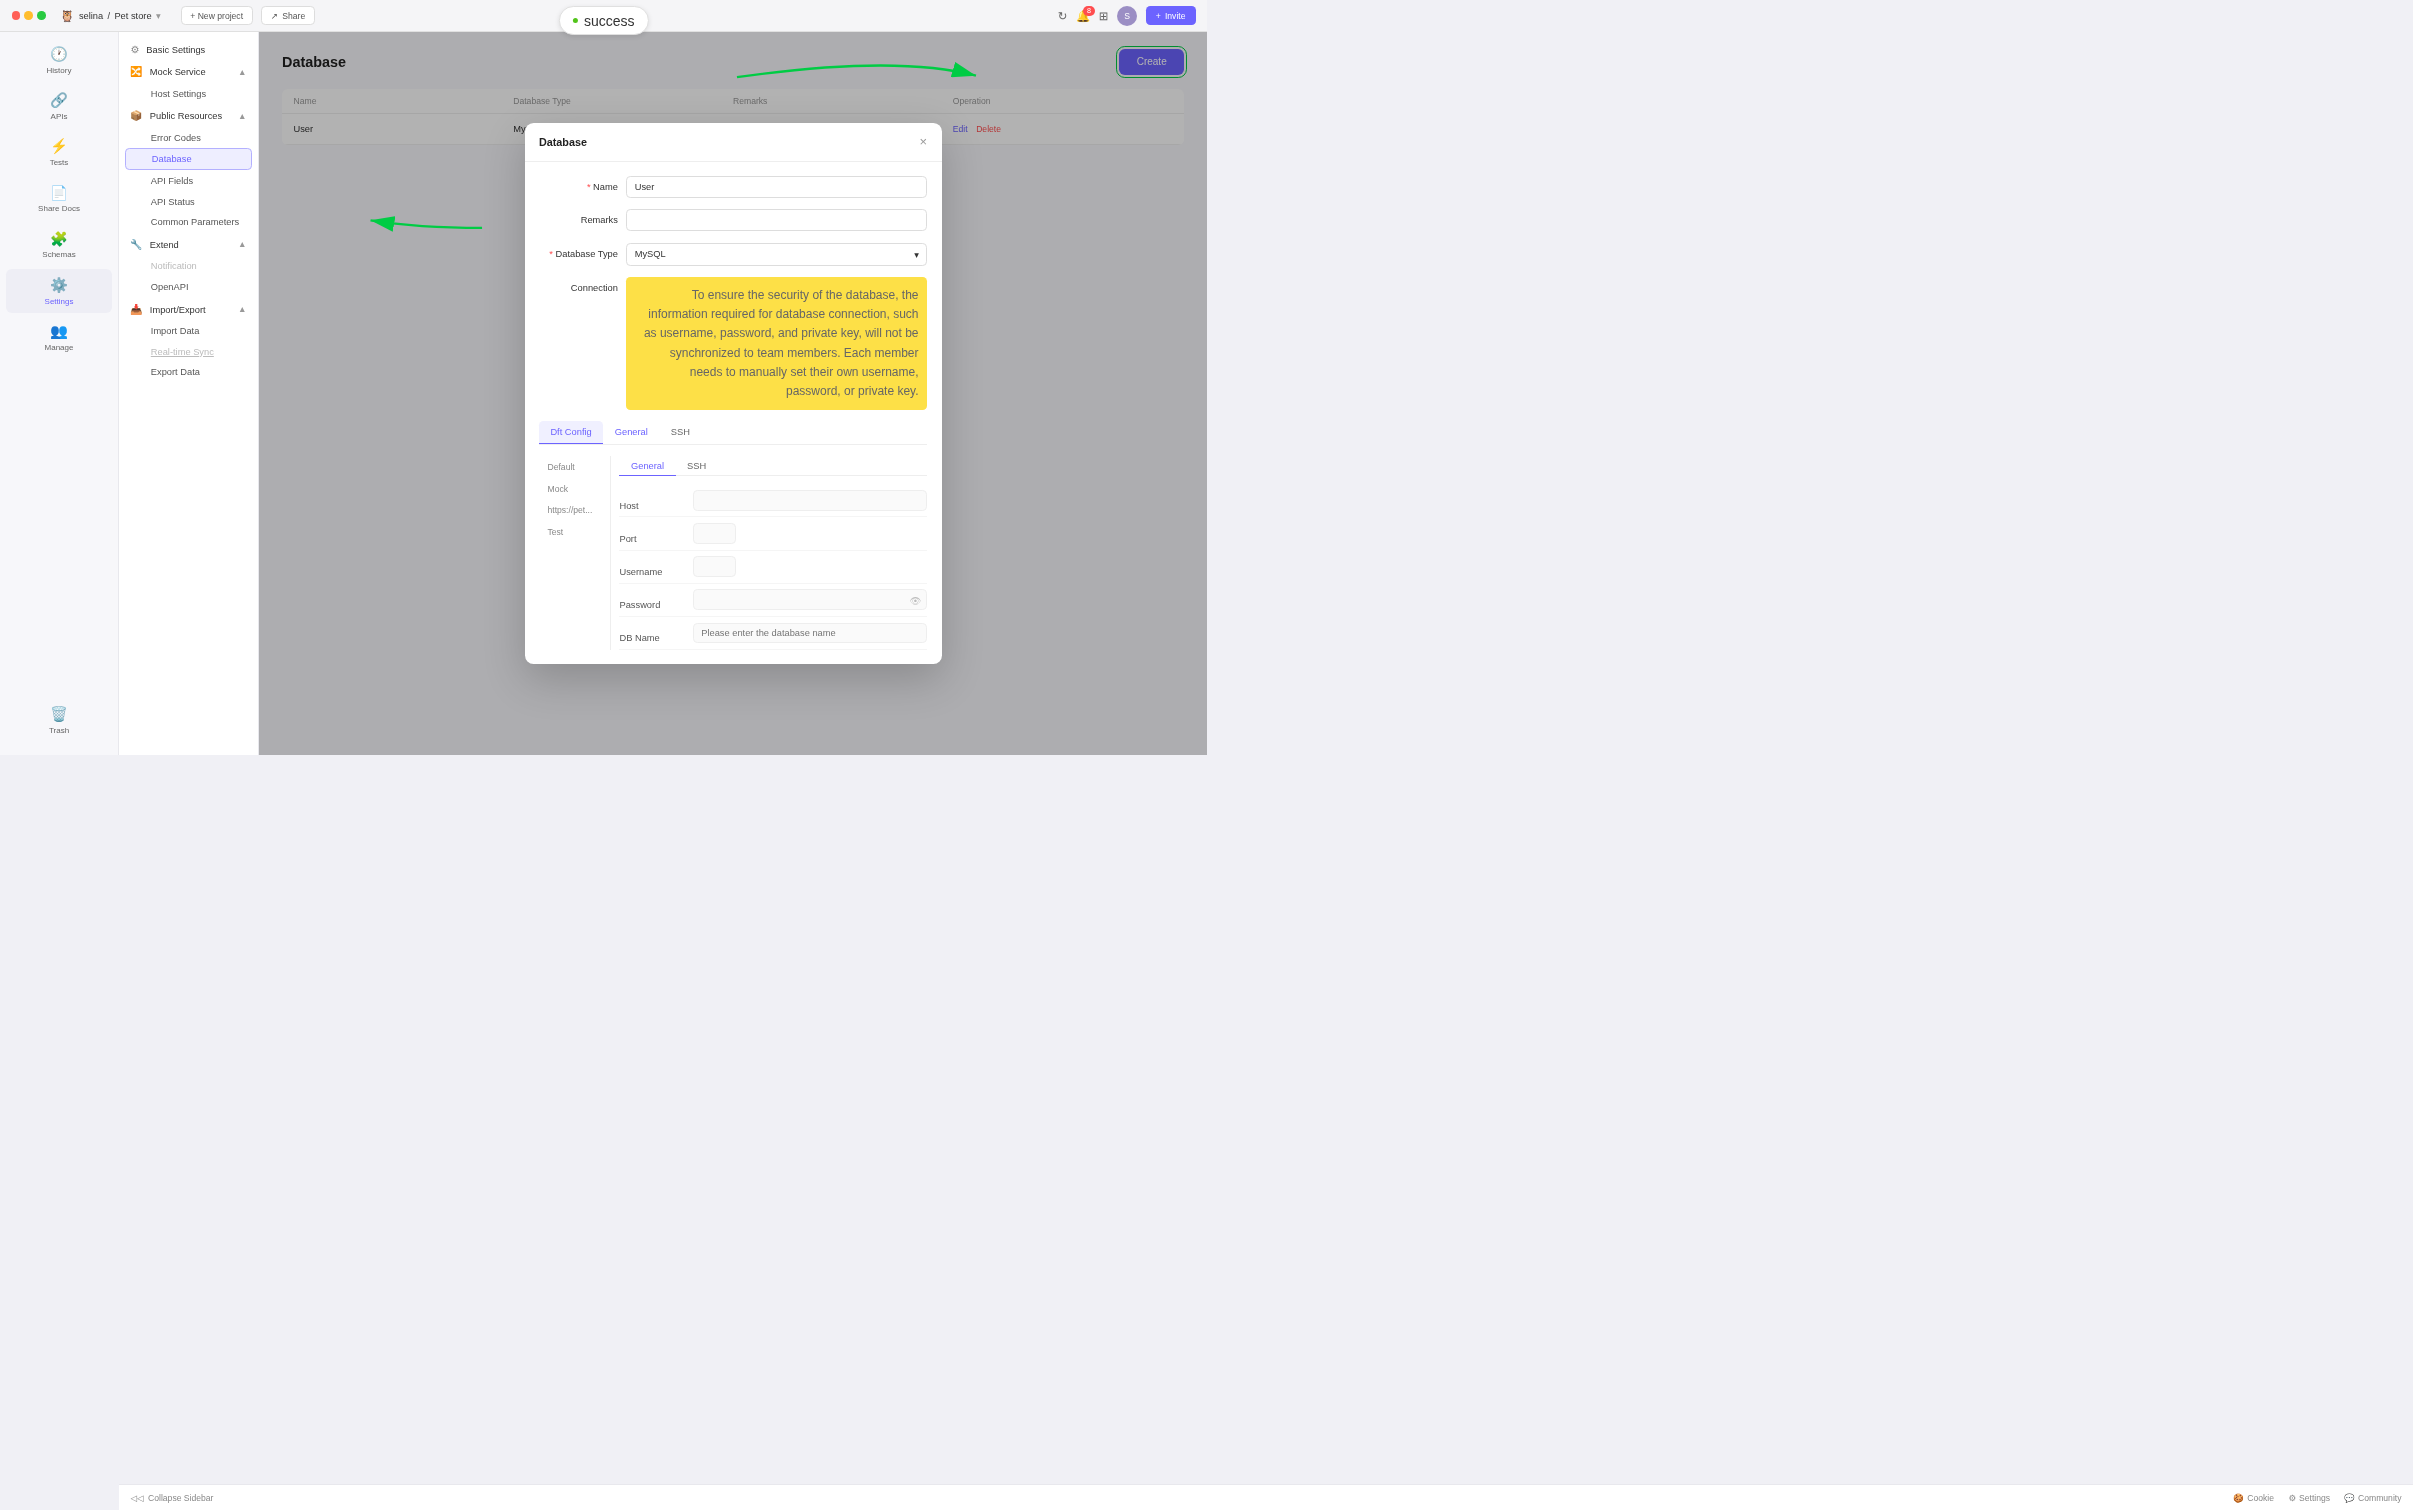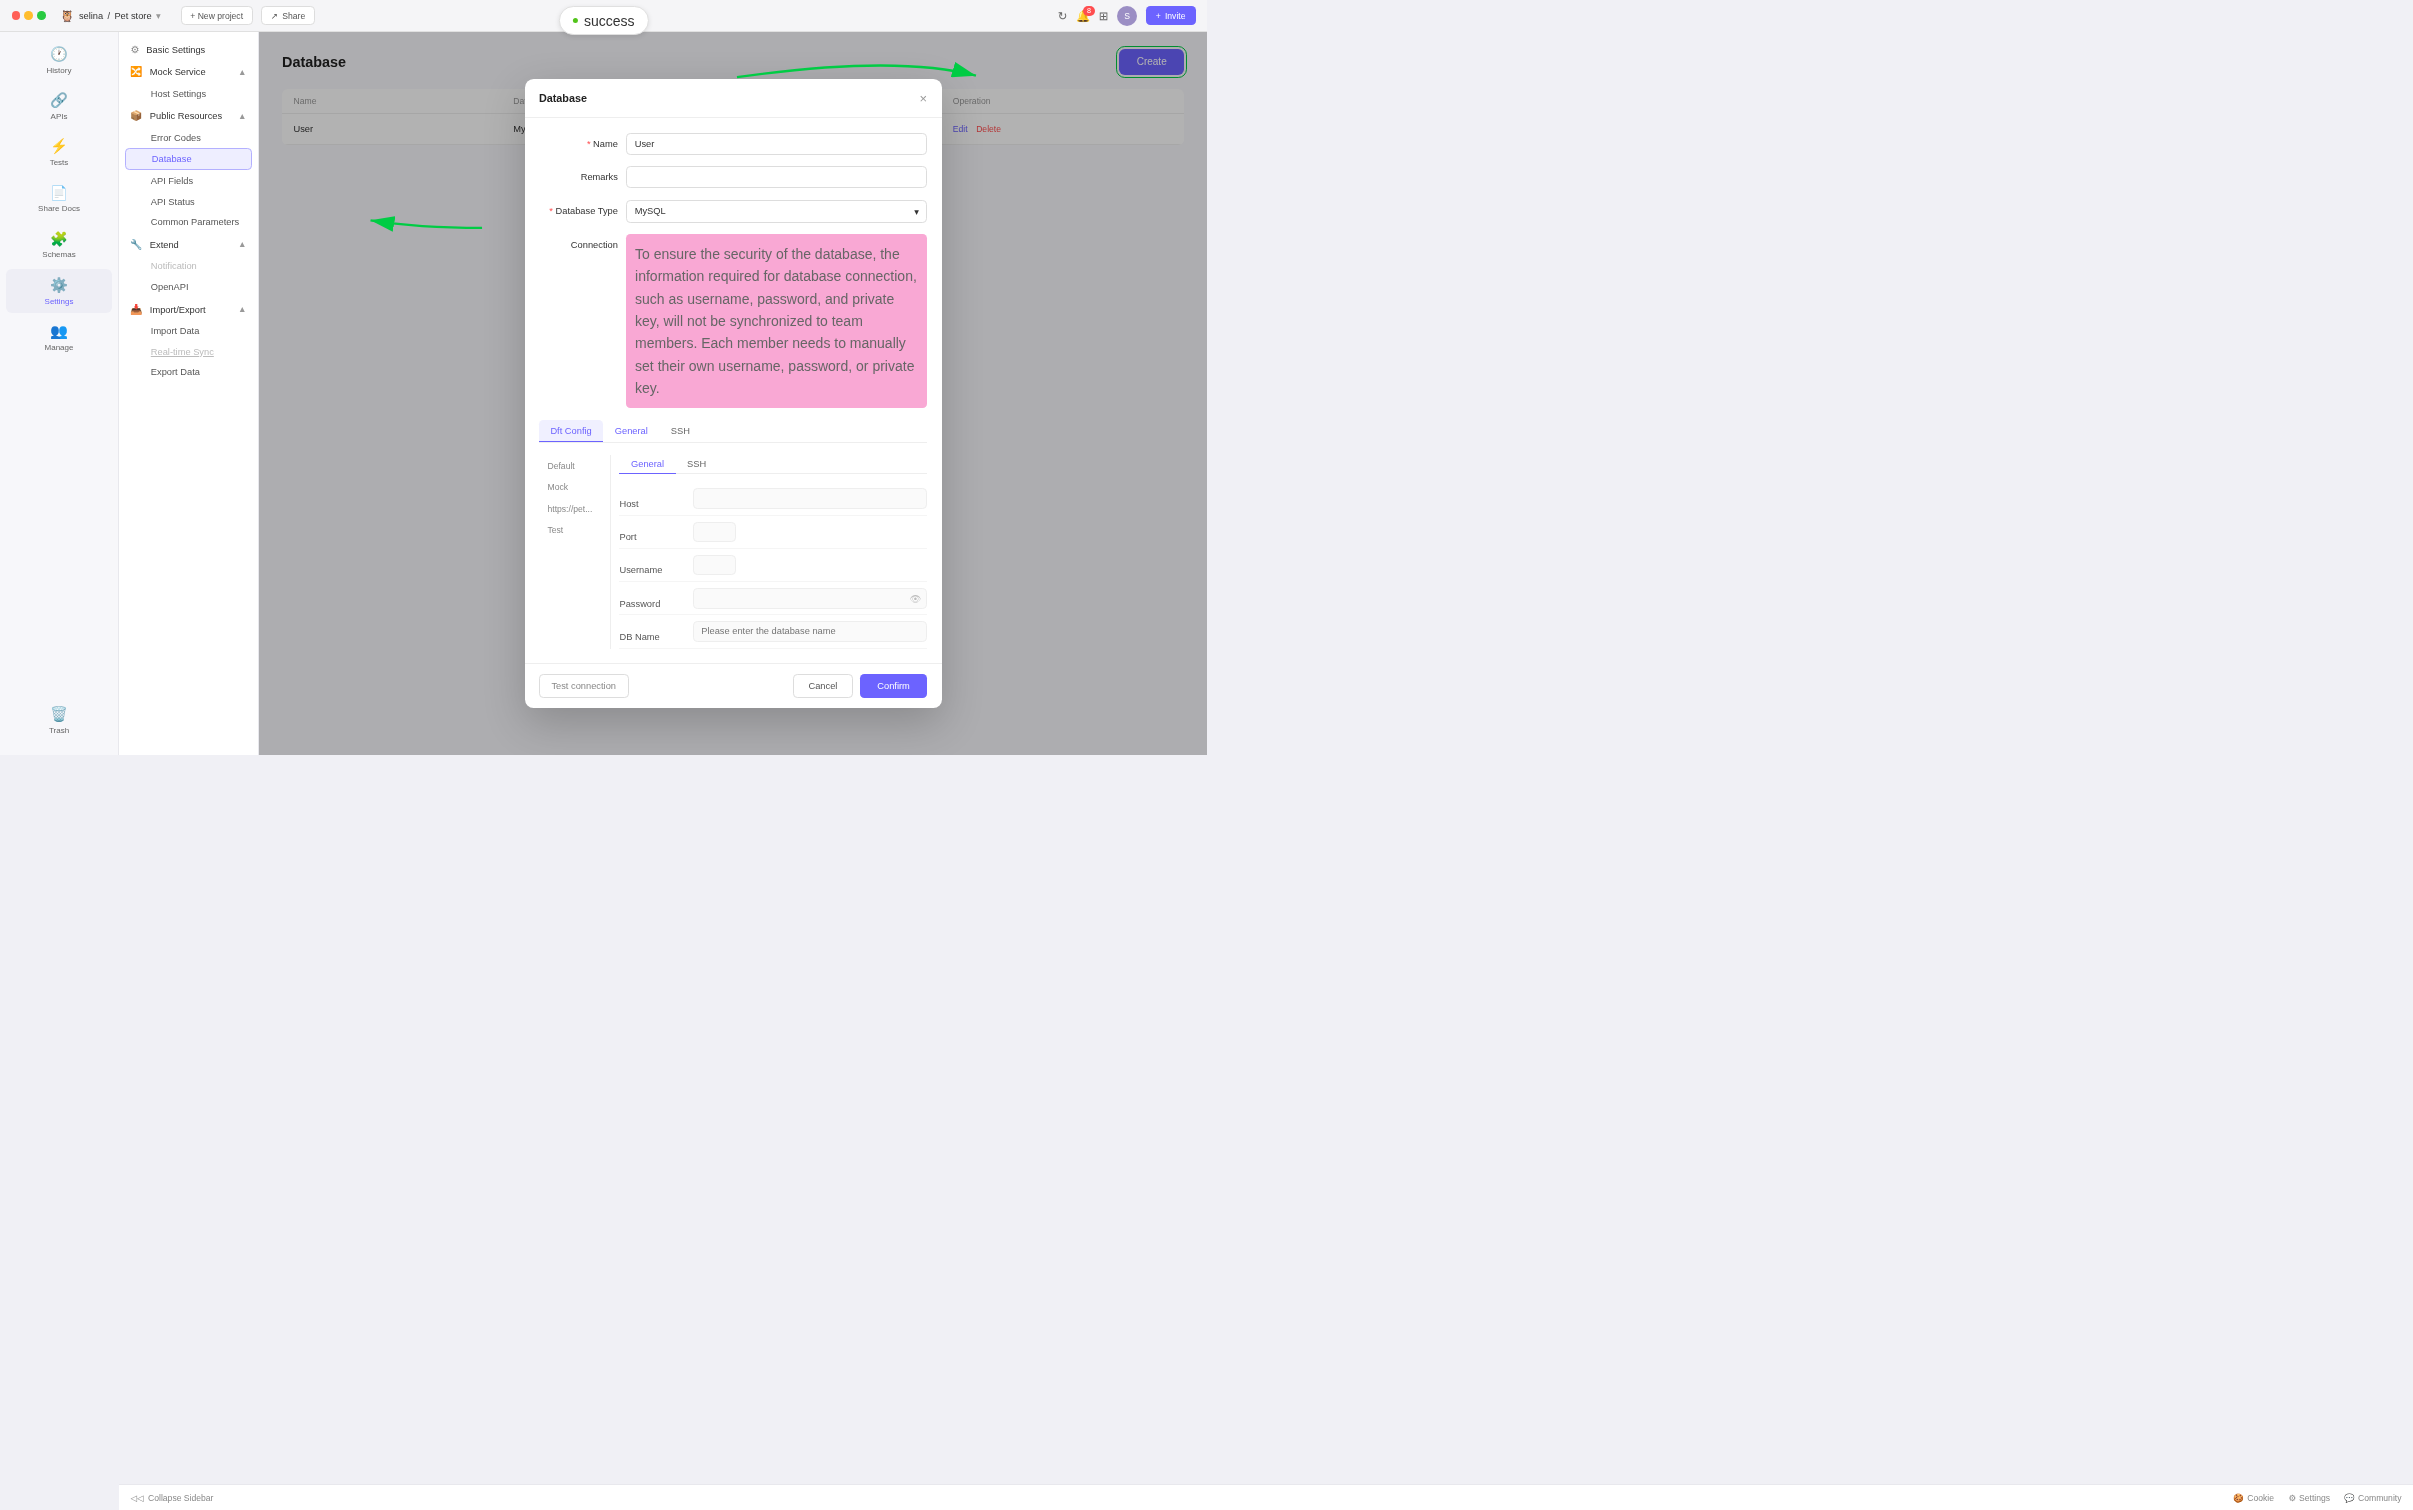"To ensure the security of" .connection-info { background: #f9a8d4 -> #fde047; font-size: 14px -> 12px; text-align: none -> right }
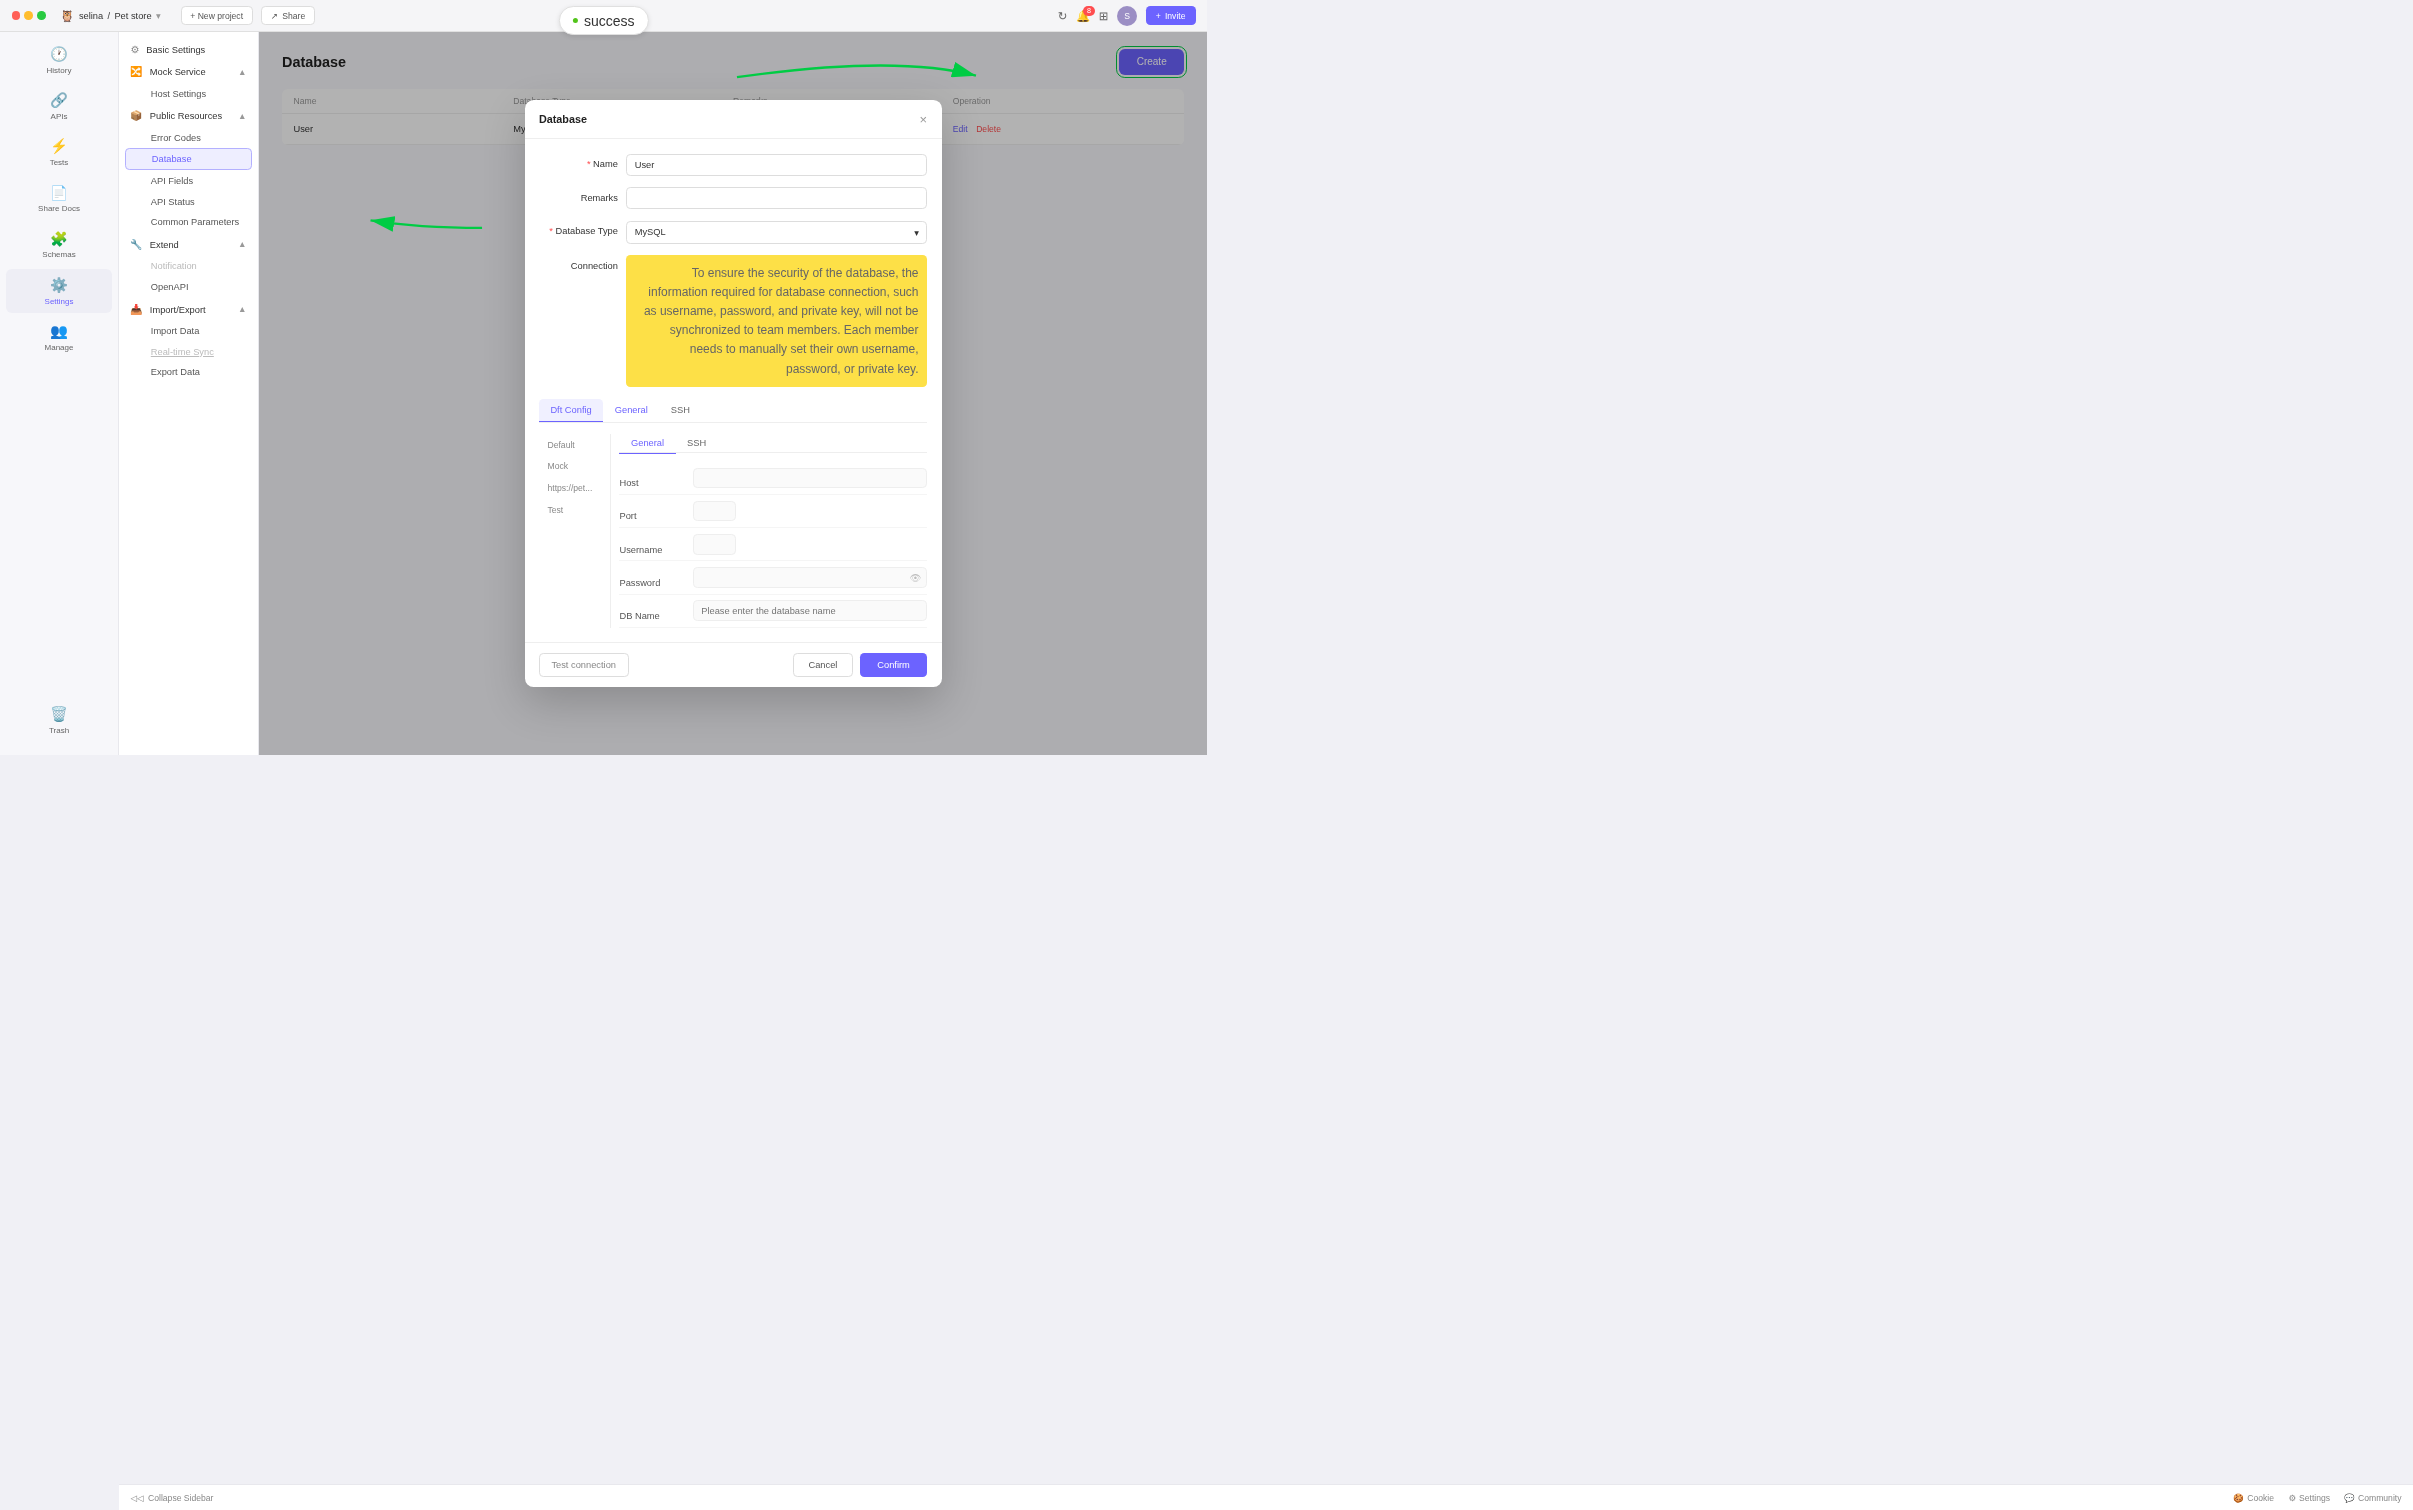"Test connection" div.modal-footer { html: <div> <button>Test connection</button> <div> <button>Cancel</button> <button>Confirm</button> </div> </div> -> none }
